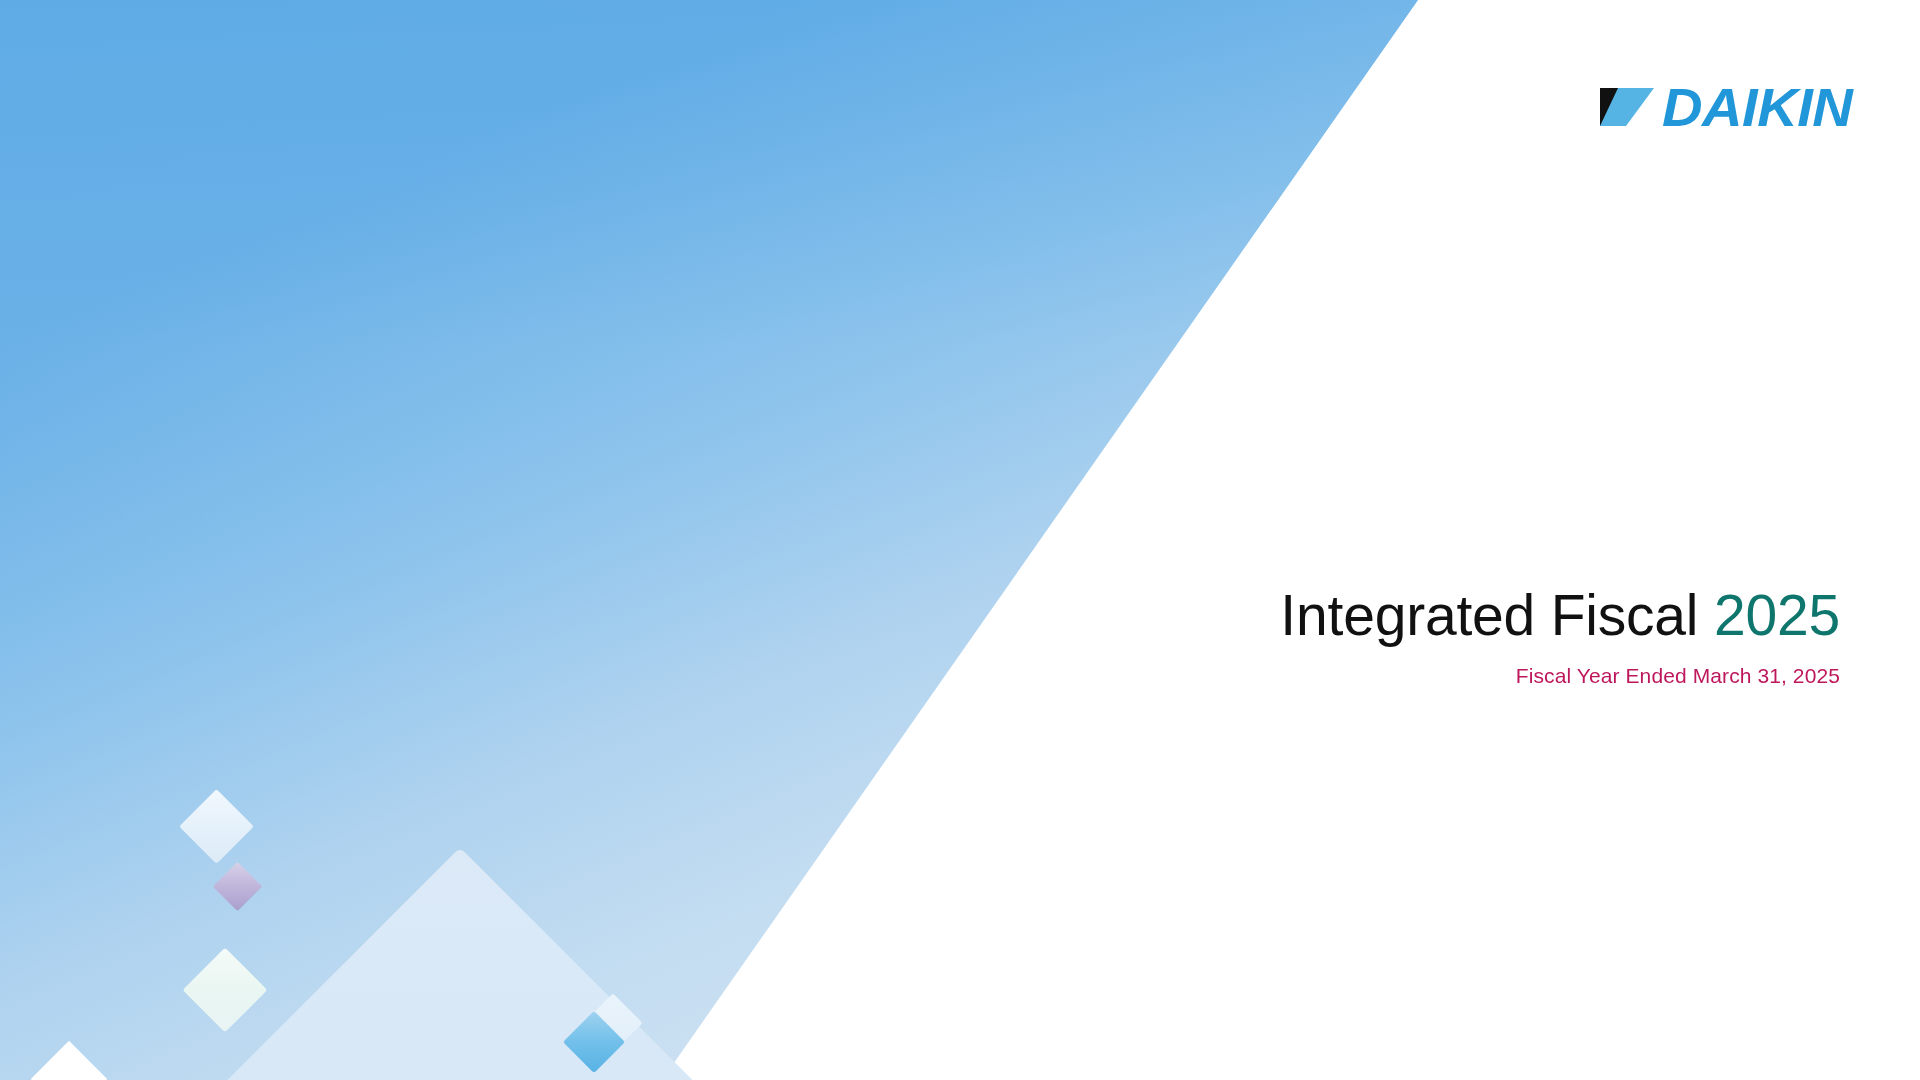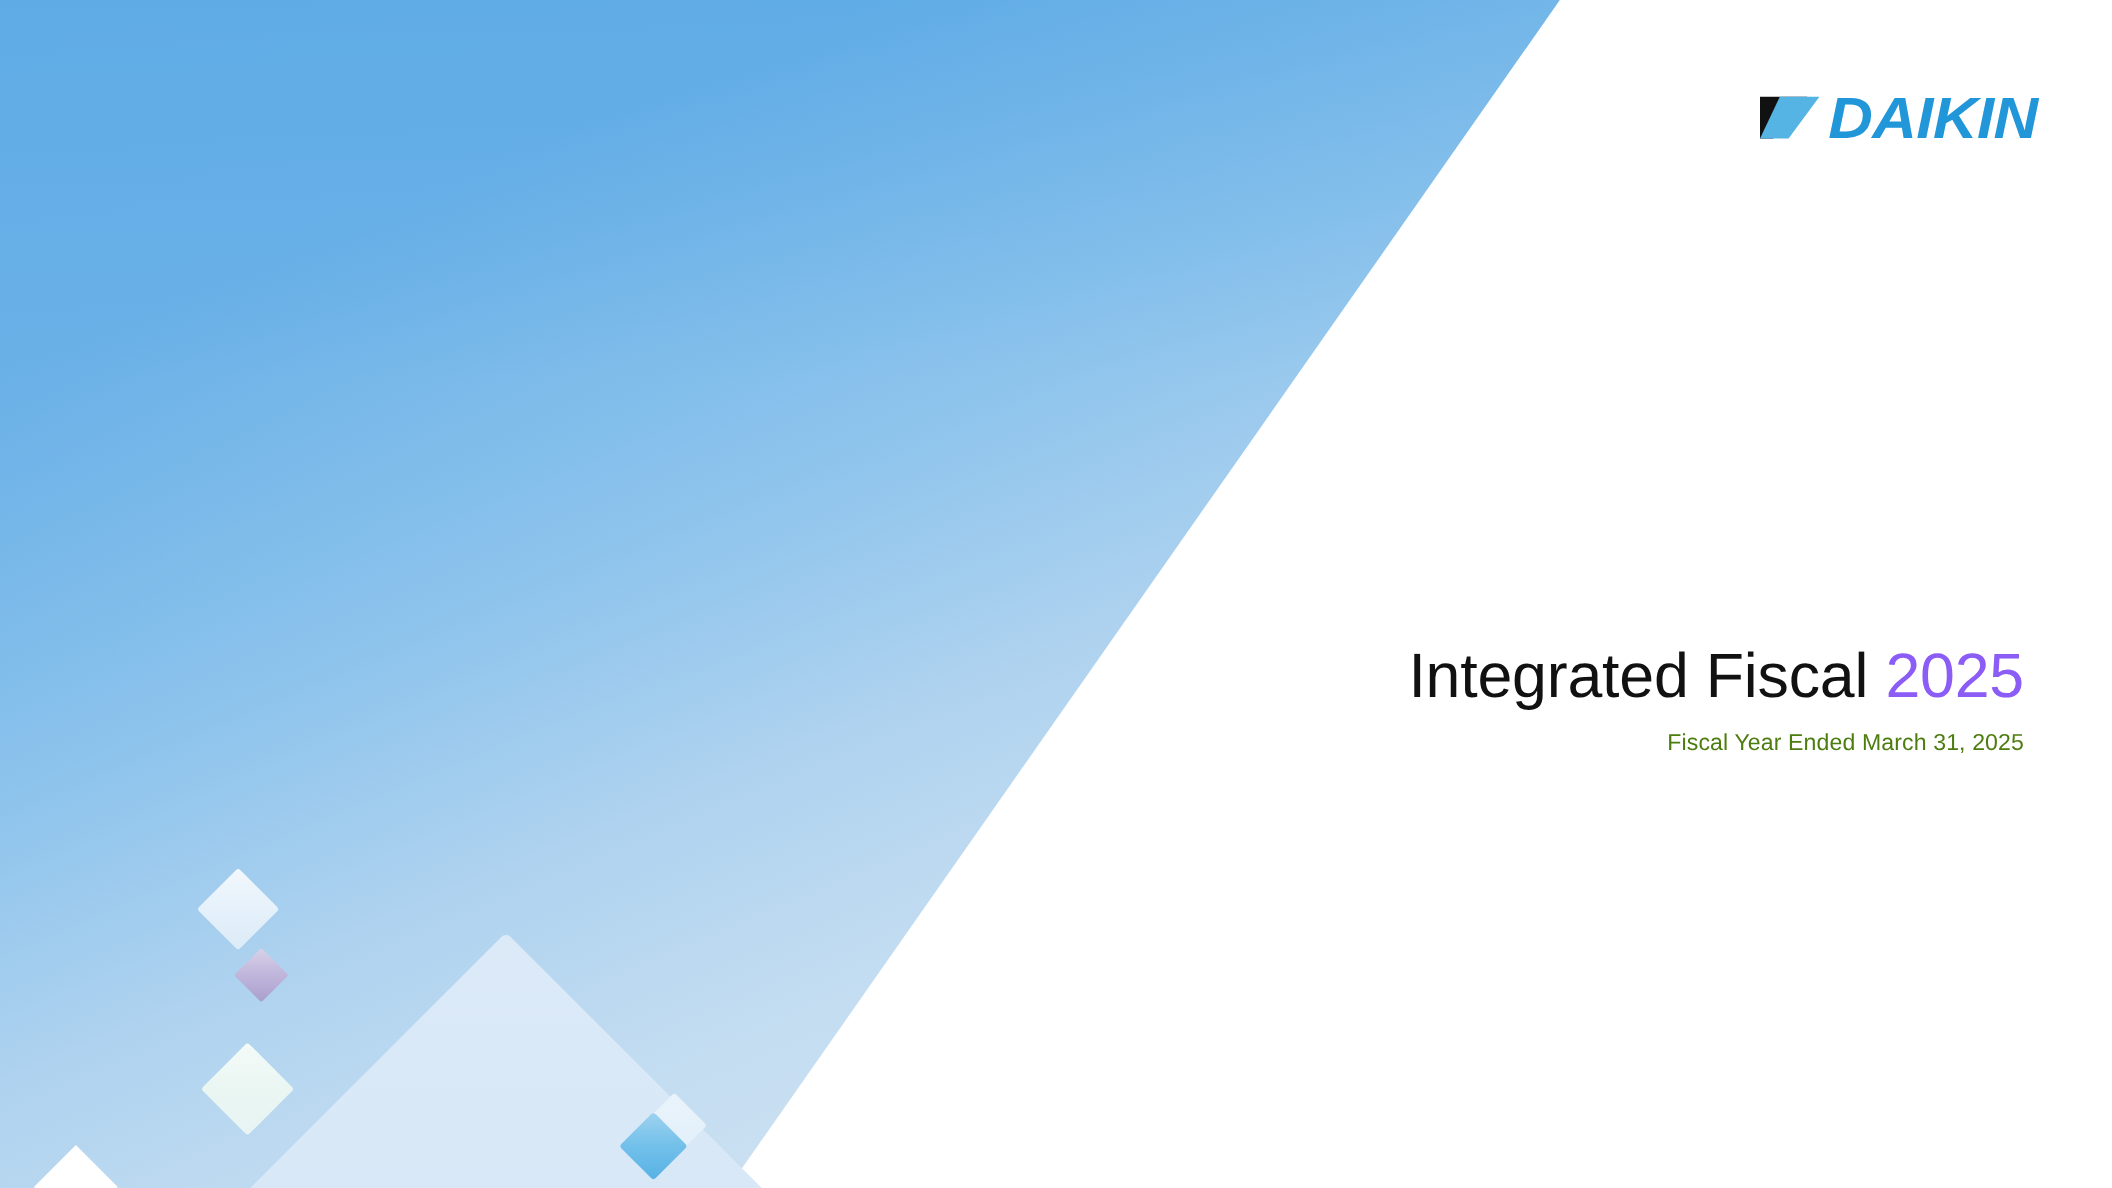"2025" .cover-title .year { color: #8b5cf6 -> #0f766e }
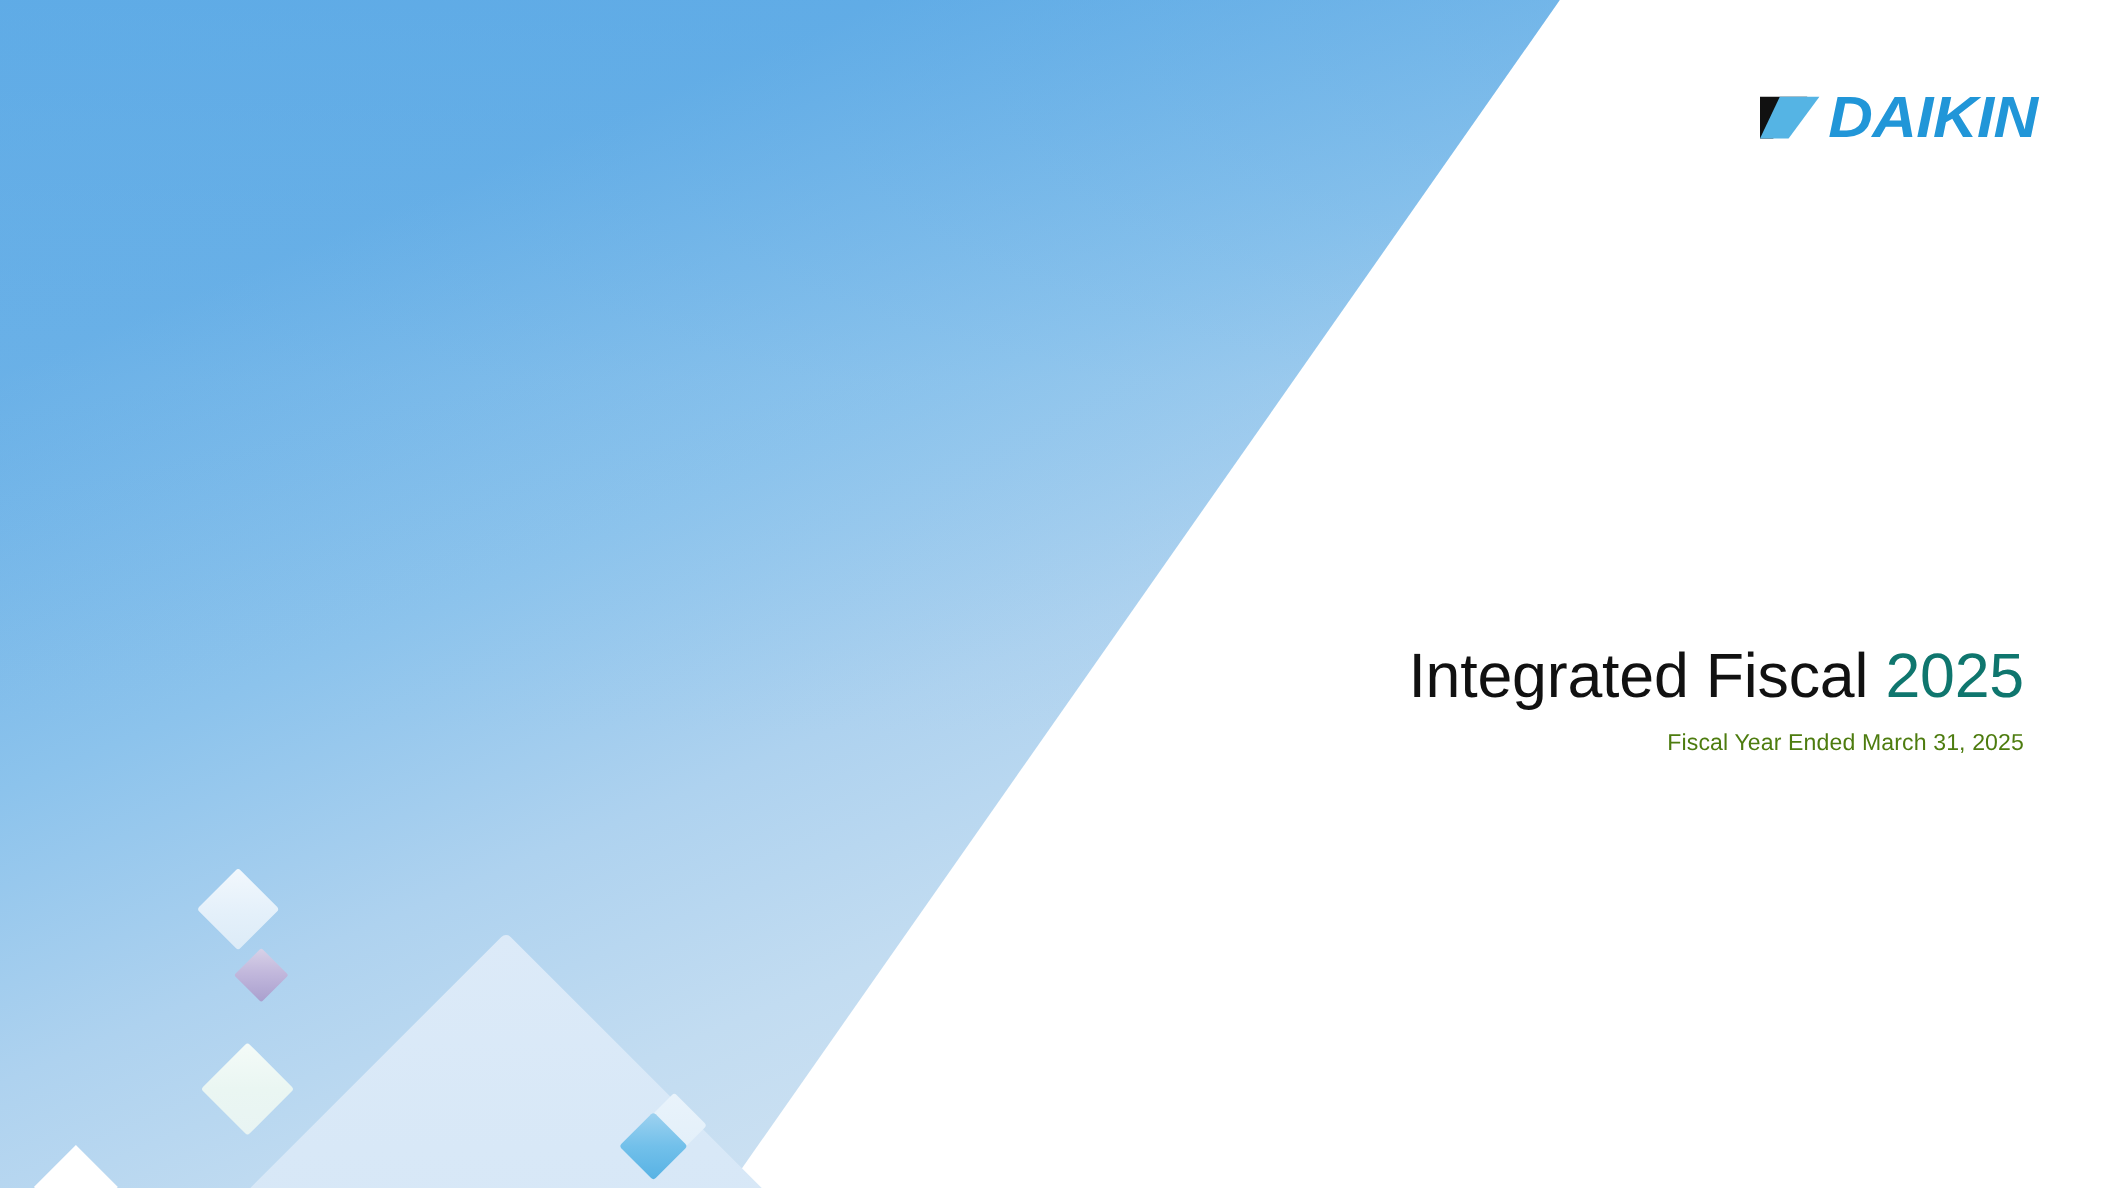"Fiscal Year Ended March 31," .cover-subtitle { color: #4d7c0f -> #be185d }
